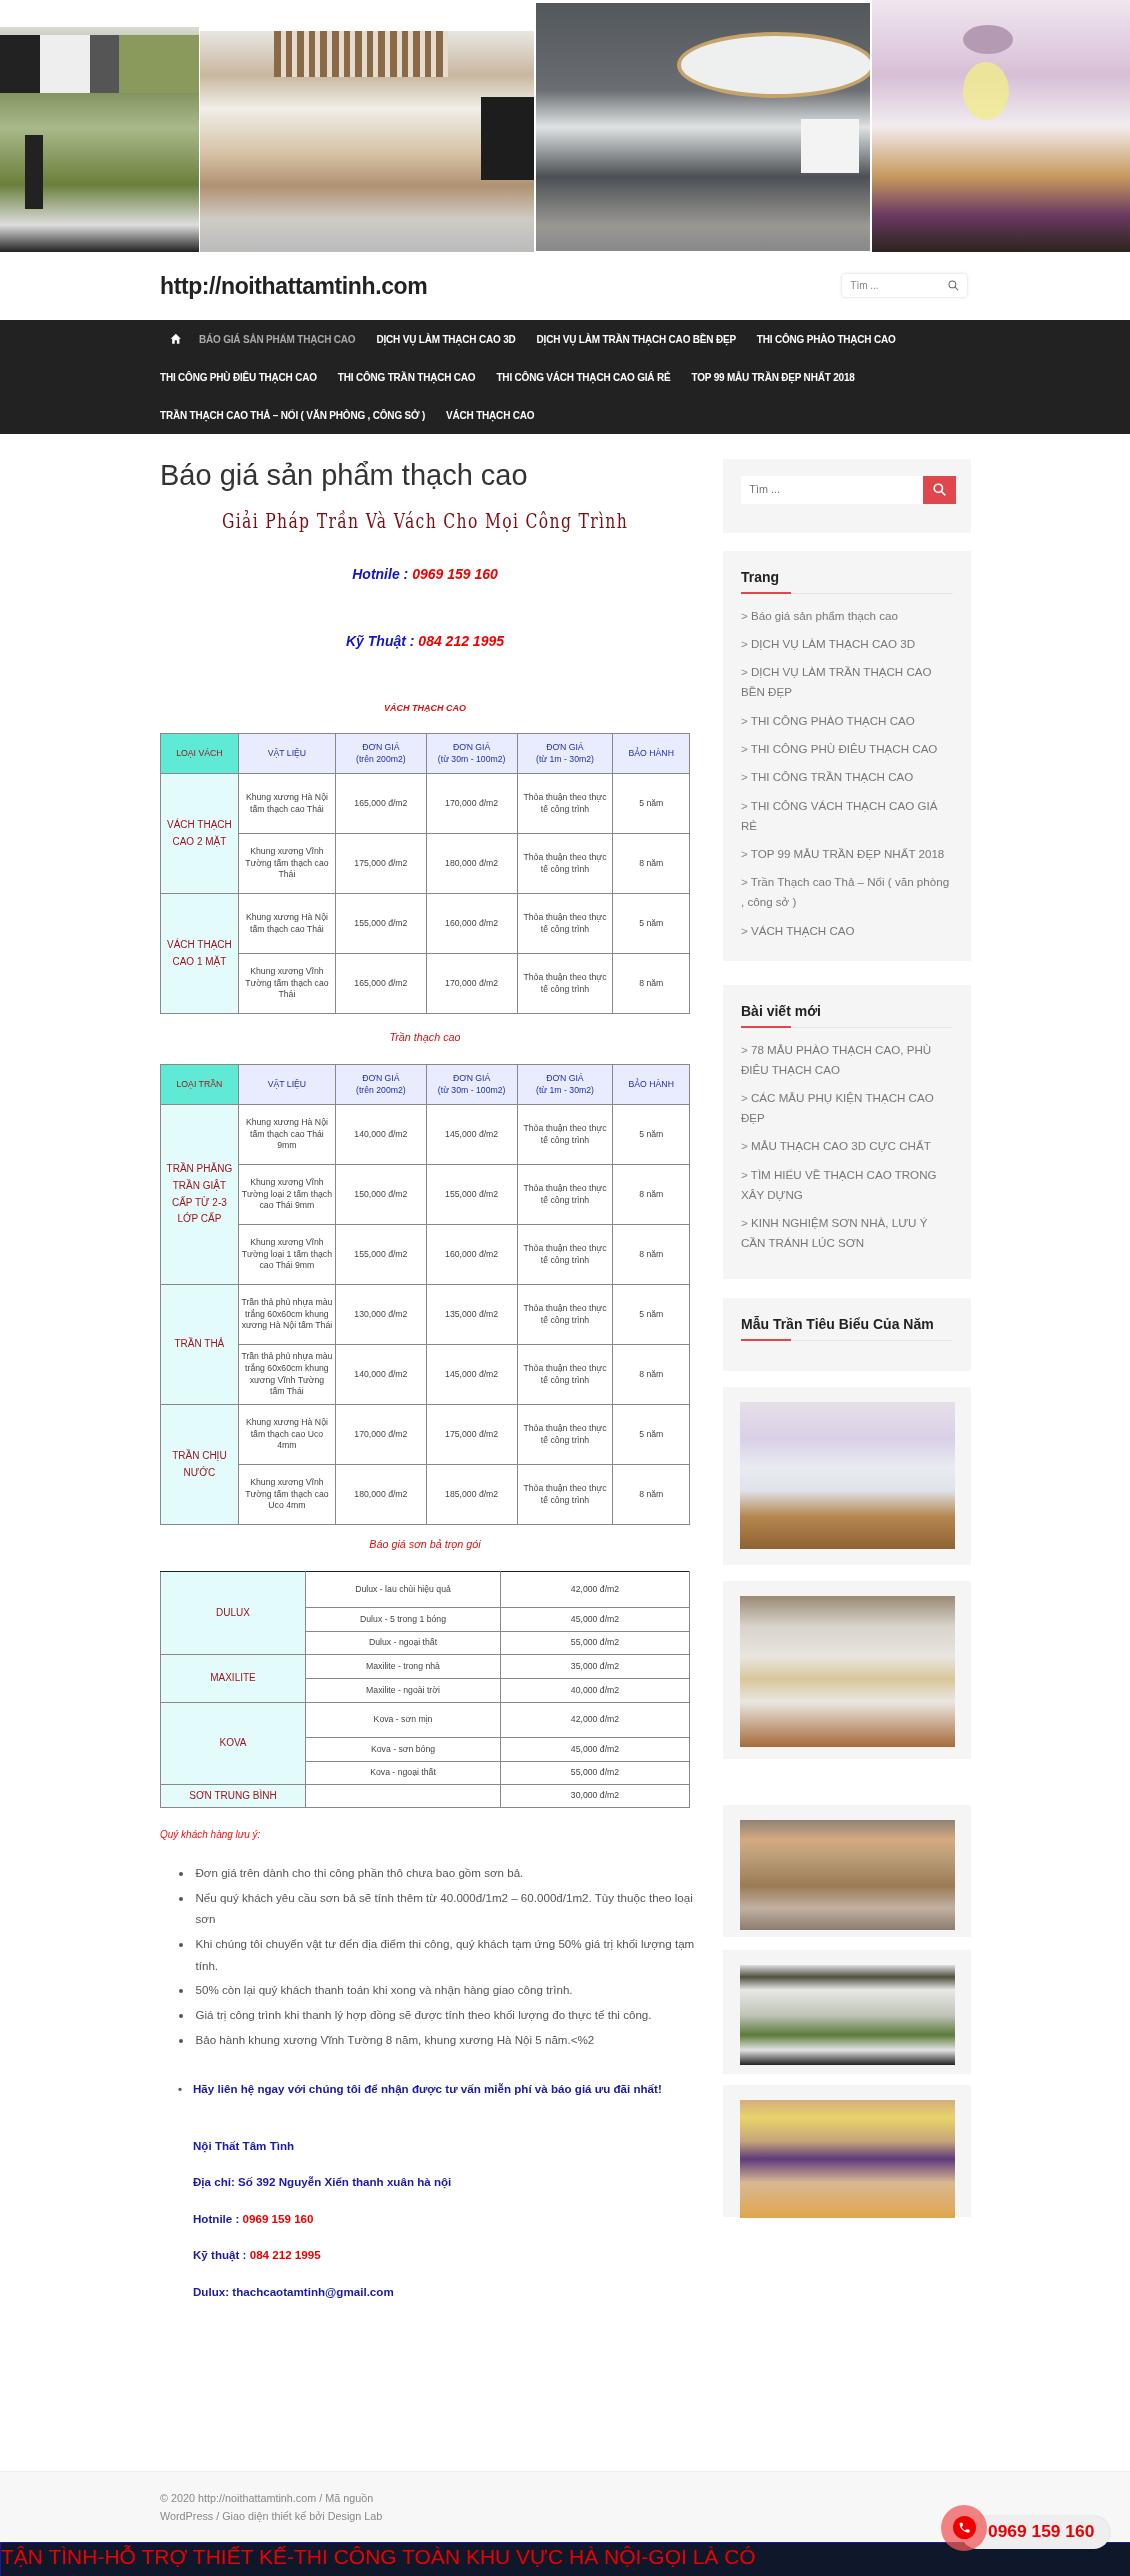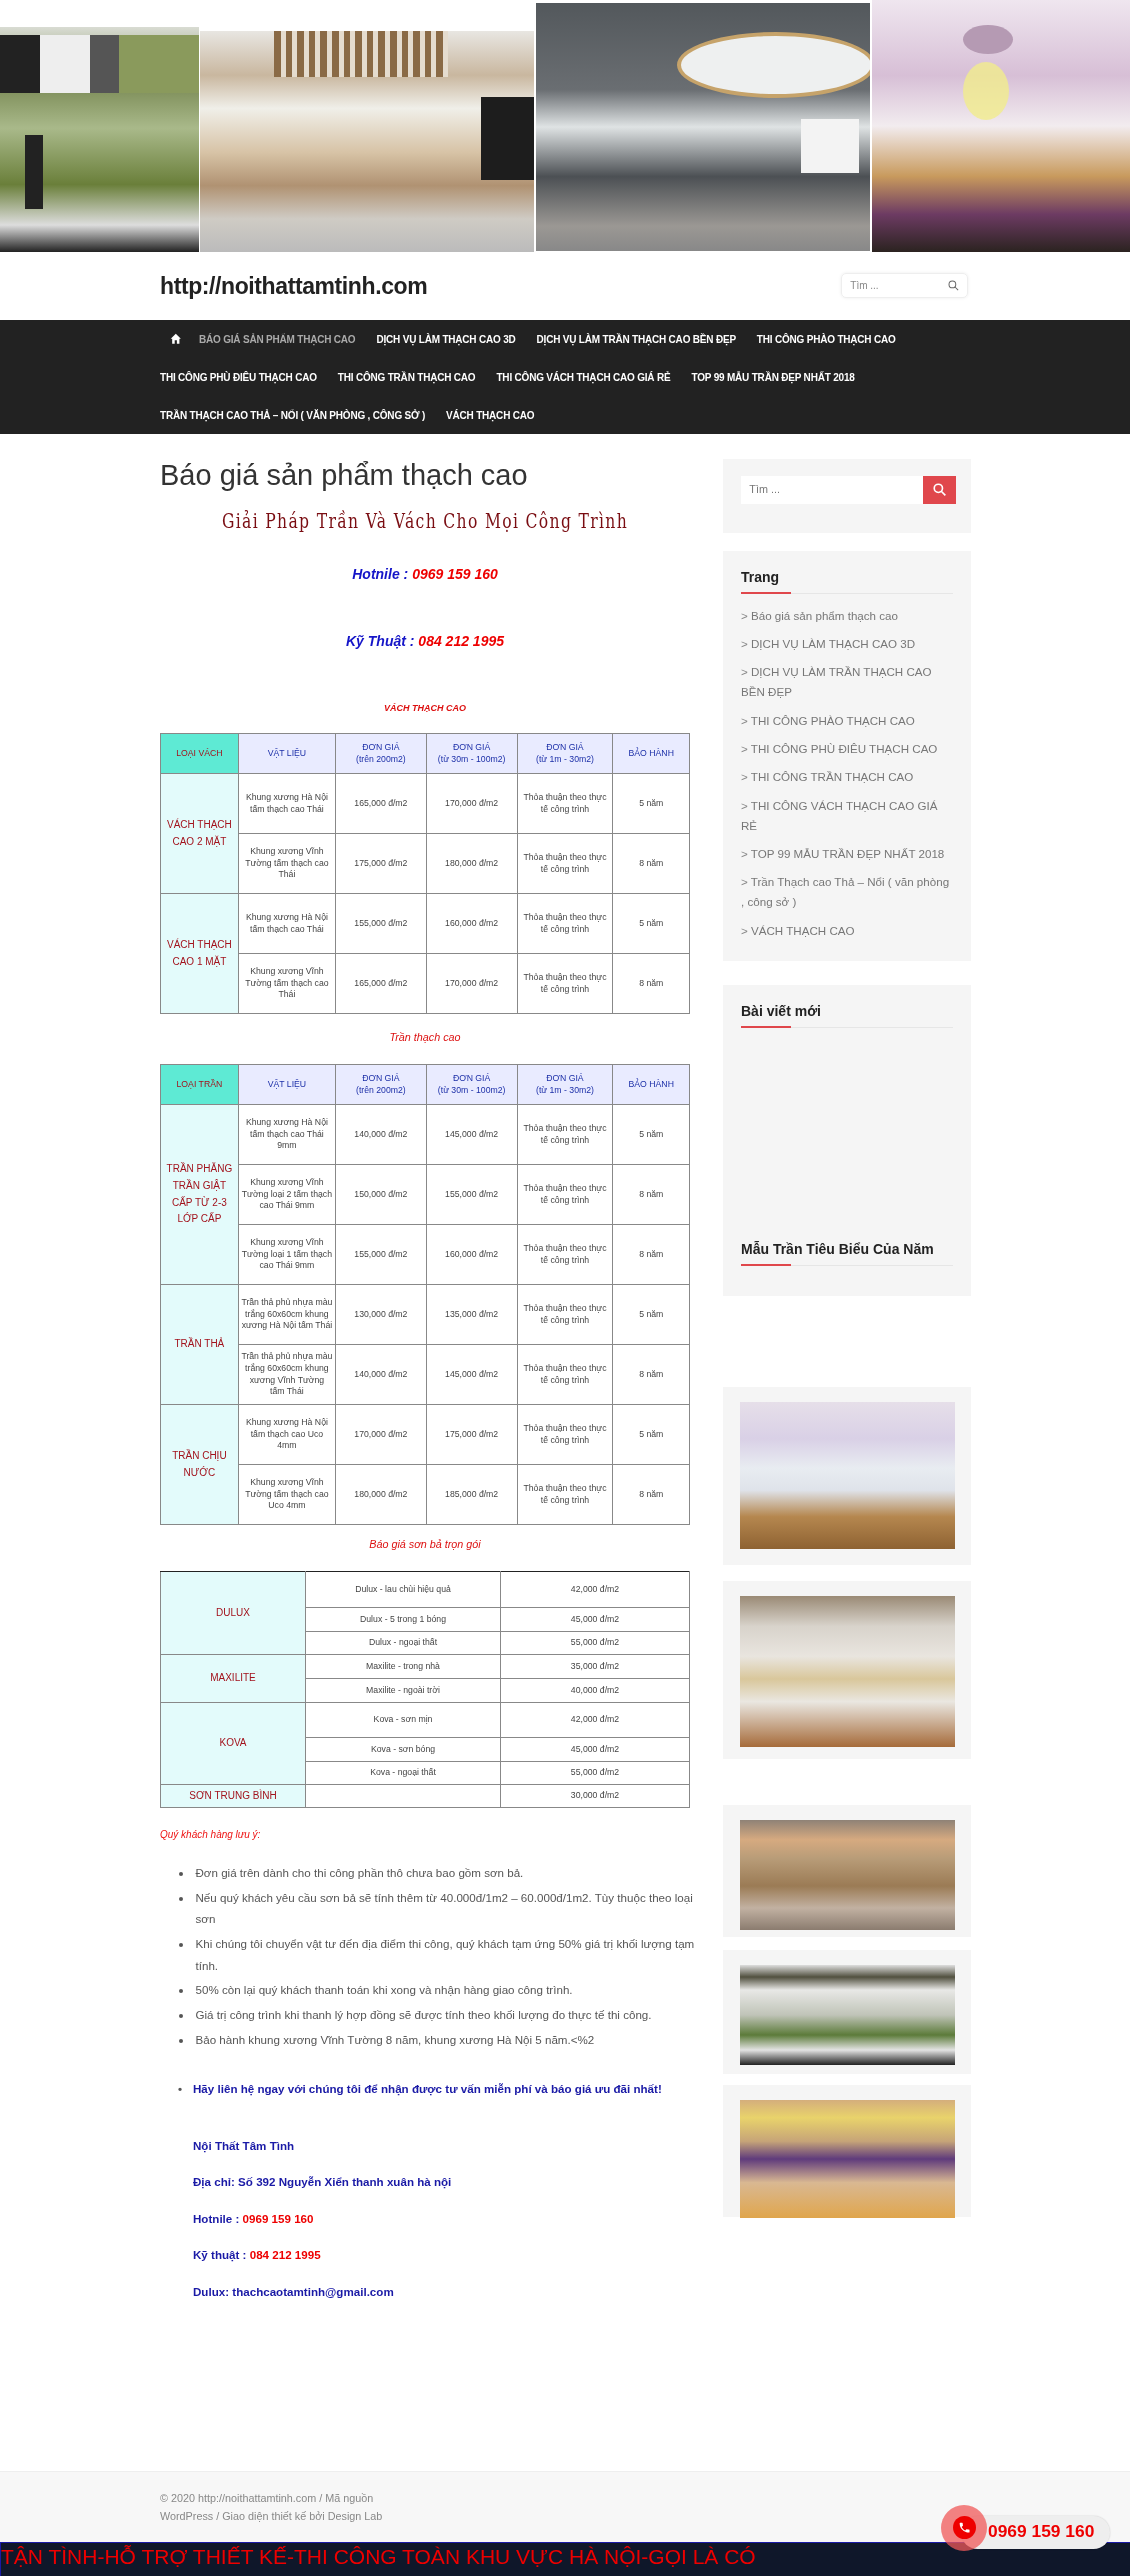"78 MẪU PHÀO THẠCH CAO," ul.wlist { html: none -> <ul> <li>78 MẪU PHÀO THẠCH CAO, PHÙ ĐIÊU THẠCH CAO</li> <li>CÁC MẪU PHỤ KIỆN THẠCH CAO ĐẸP</li> <li>MẪU THẠCH CAO 3D CỰC CHẤT</li> <li>TÌM HIỂU VỀ THẠCH CAO TRONG XÂY DỰNG</li> <li>KINH NGHIỆM SƠN NHÀ, LƯU Ý CẦN TRÁNH LÚC SƠN</li> </ul> }
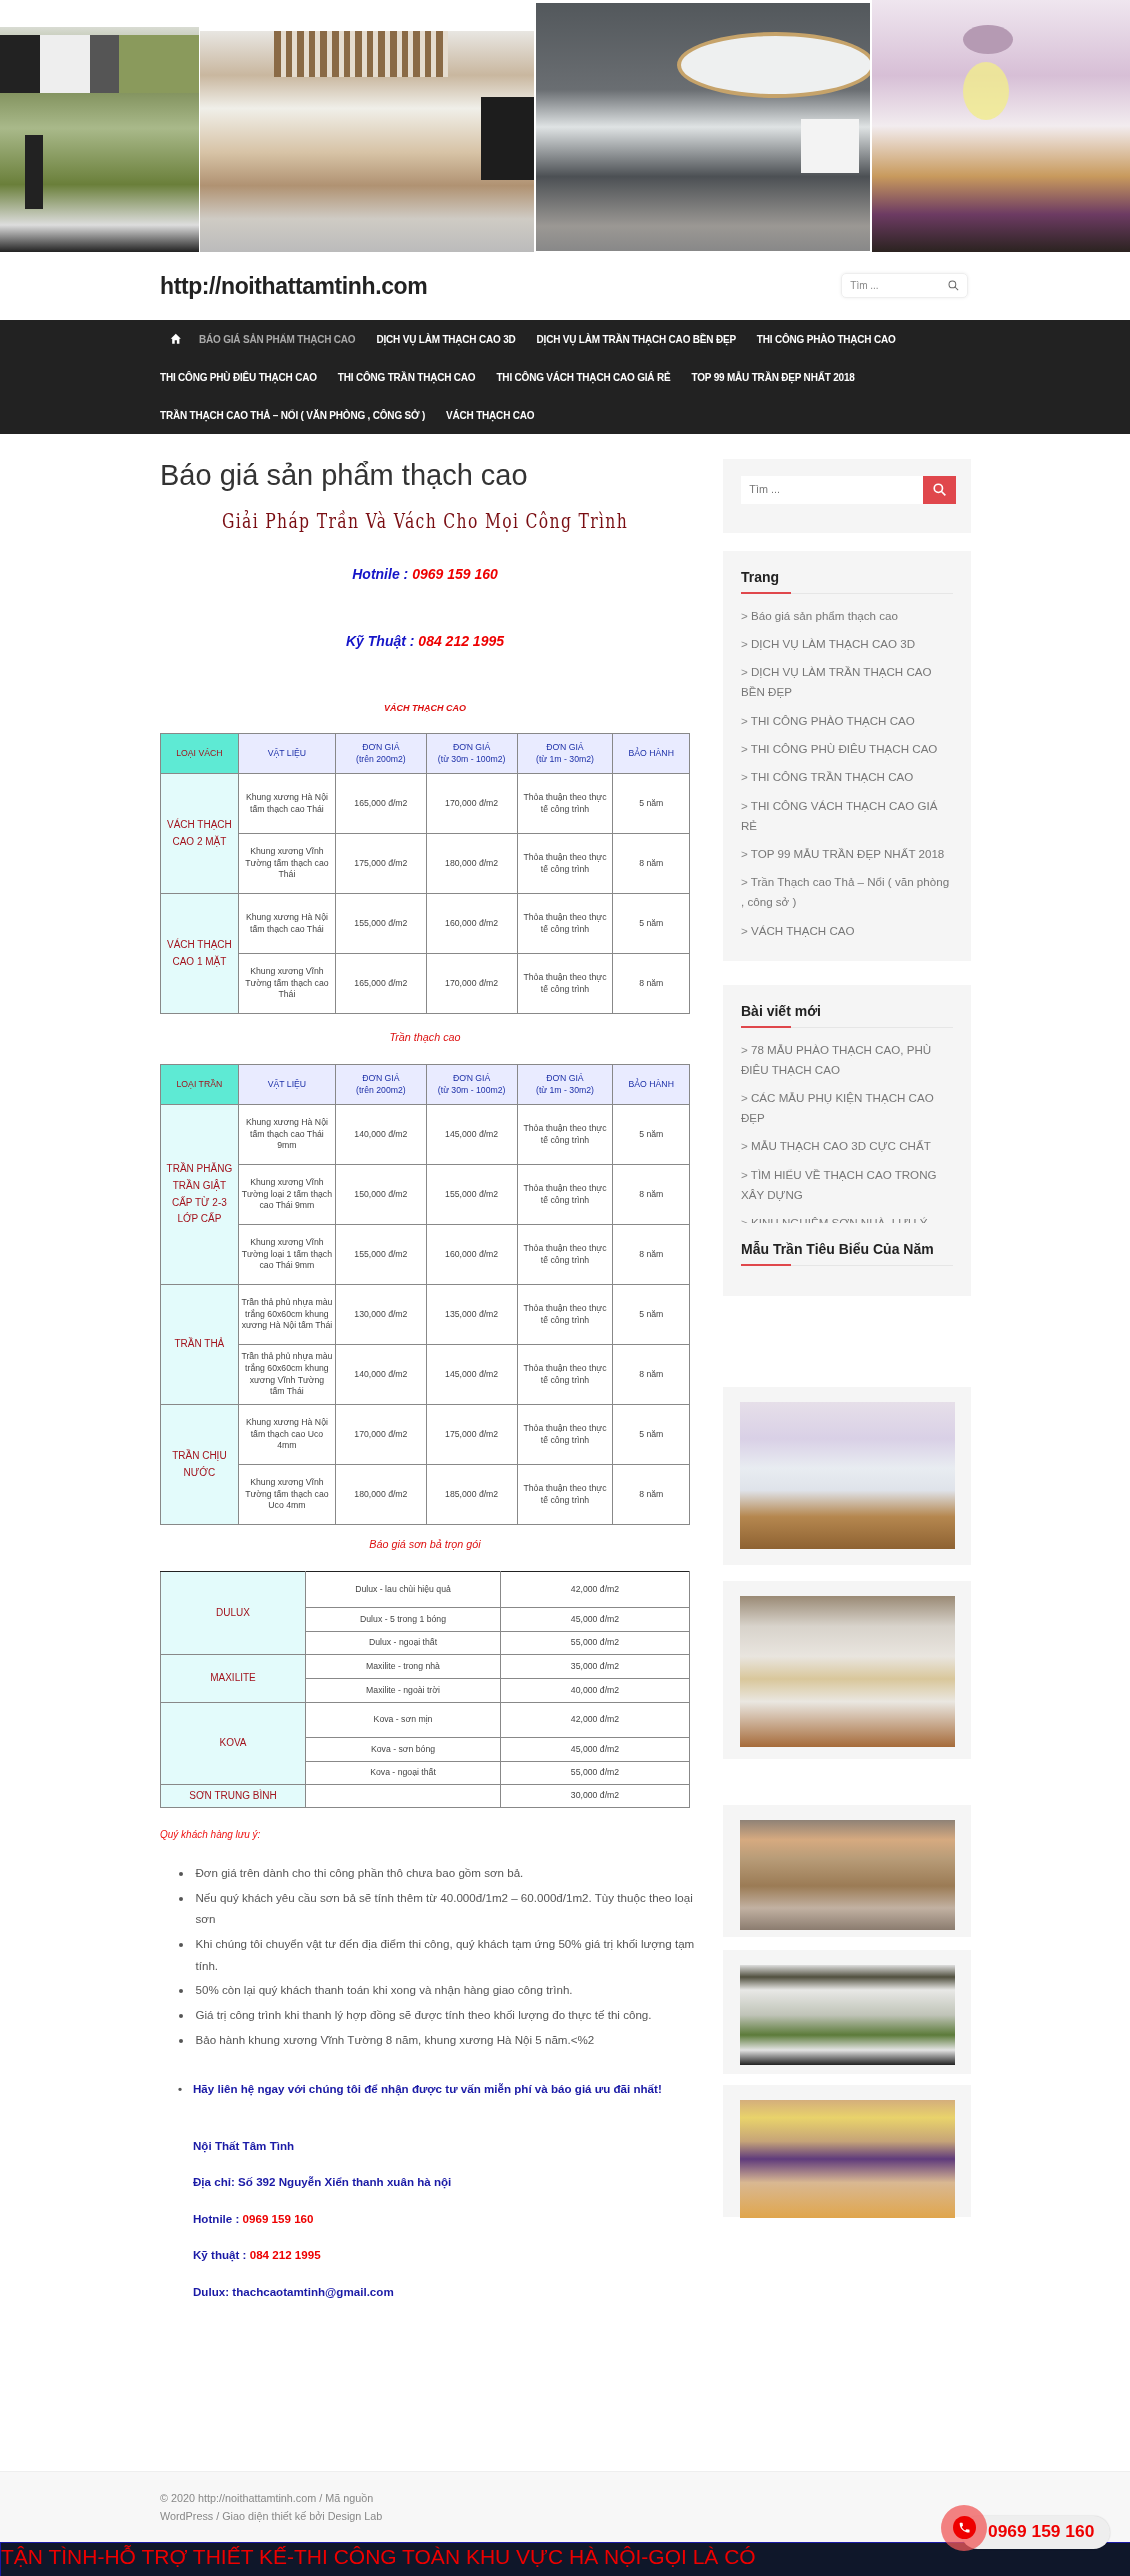"Mẫu Trần Tiêu Biểu Của" div.widget { top: 1223px -> 1298px }
